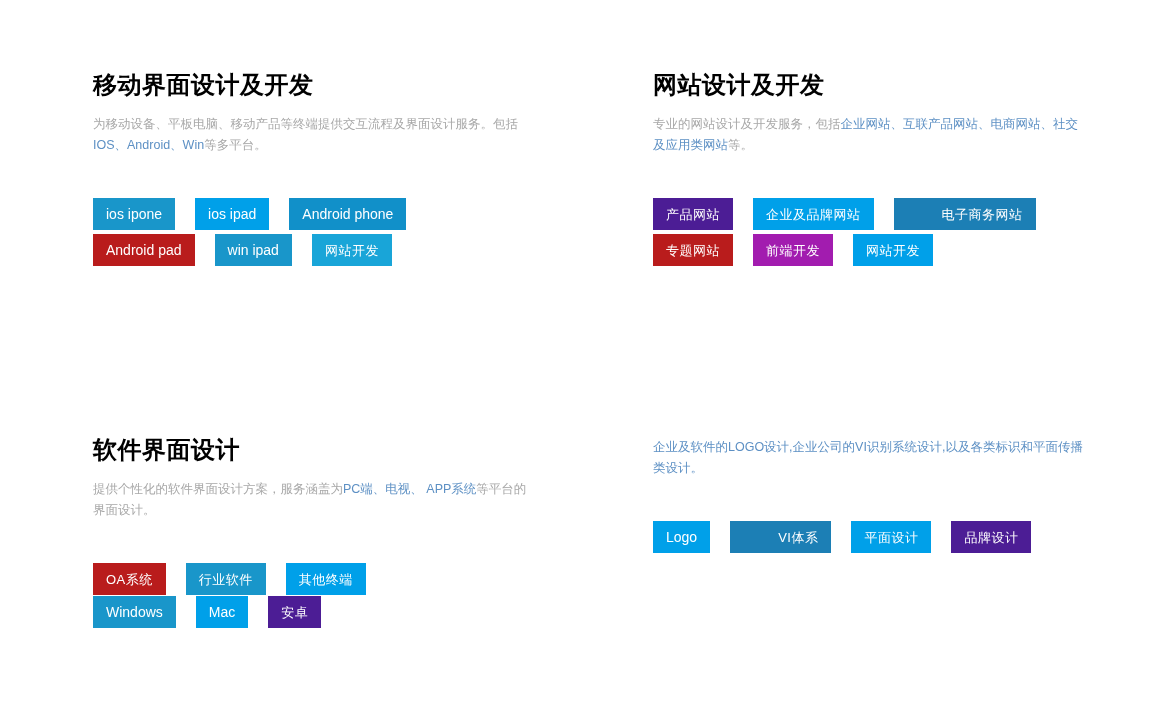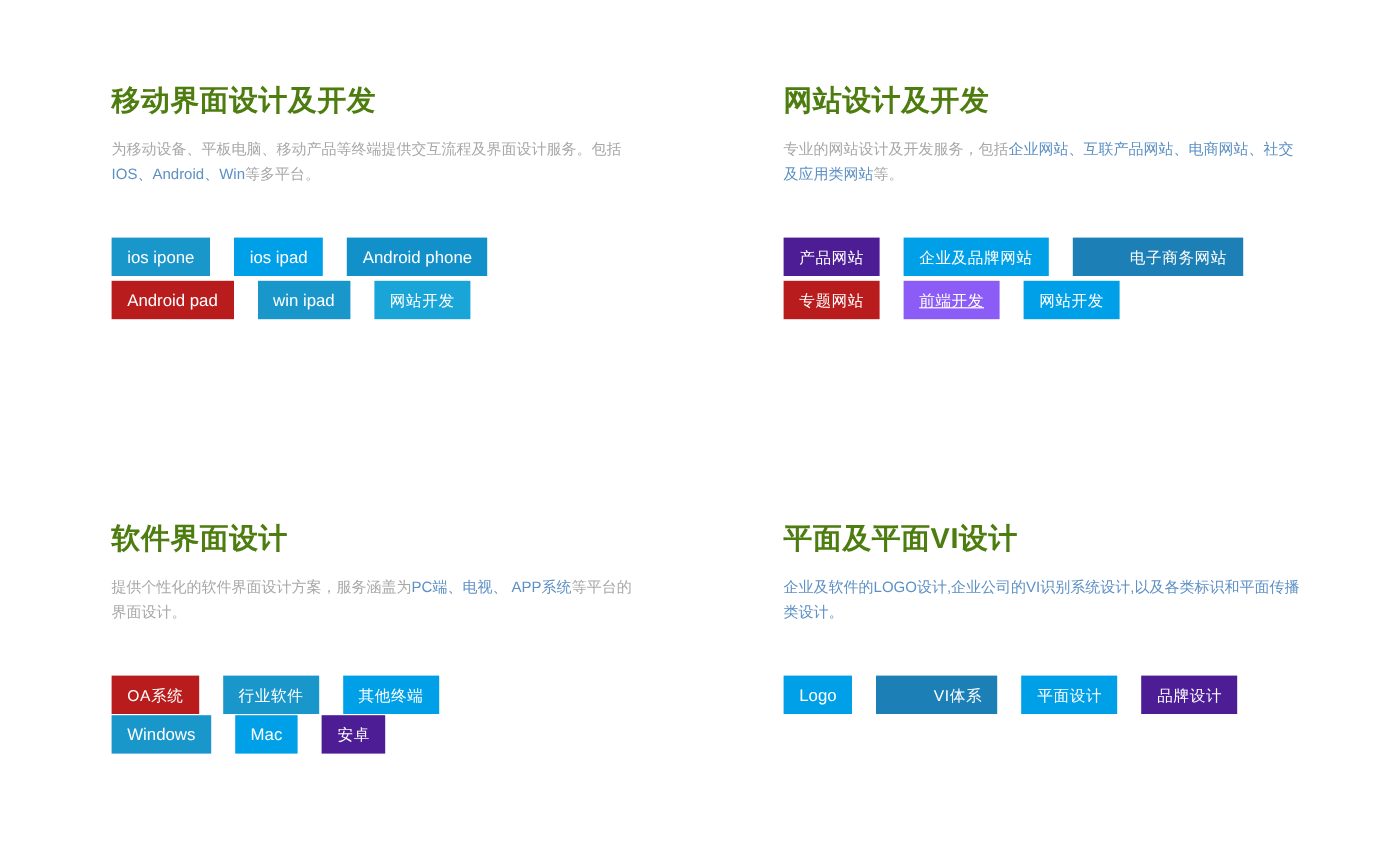"移动界面设计及开发" .panel-title { color: #4d7c0f -> #000000 }
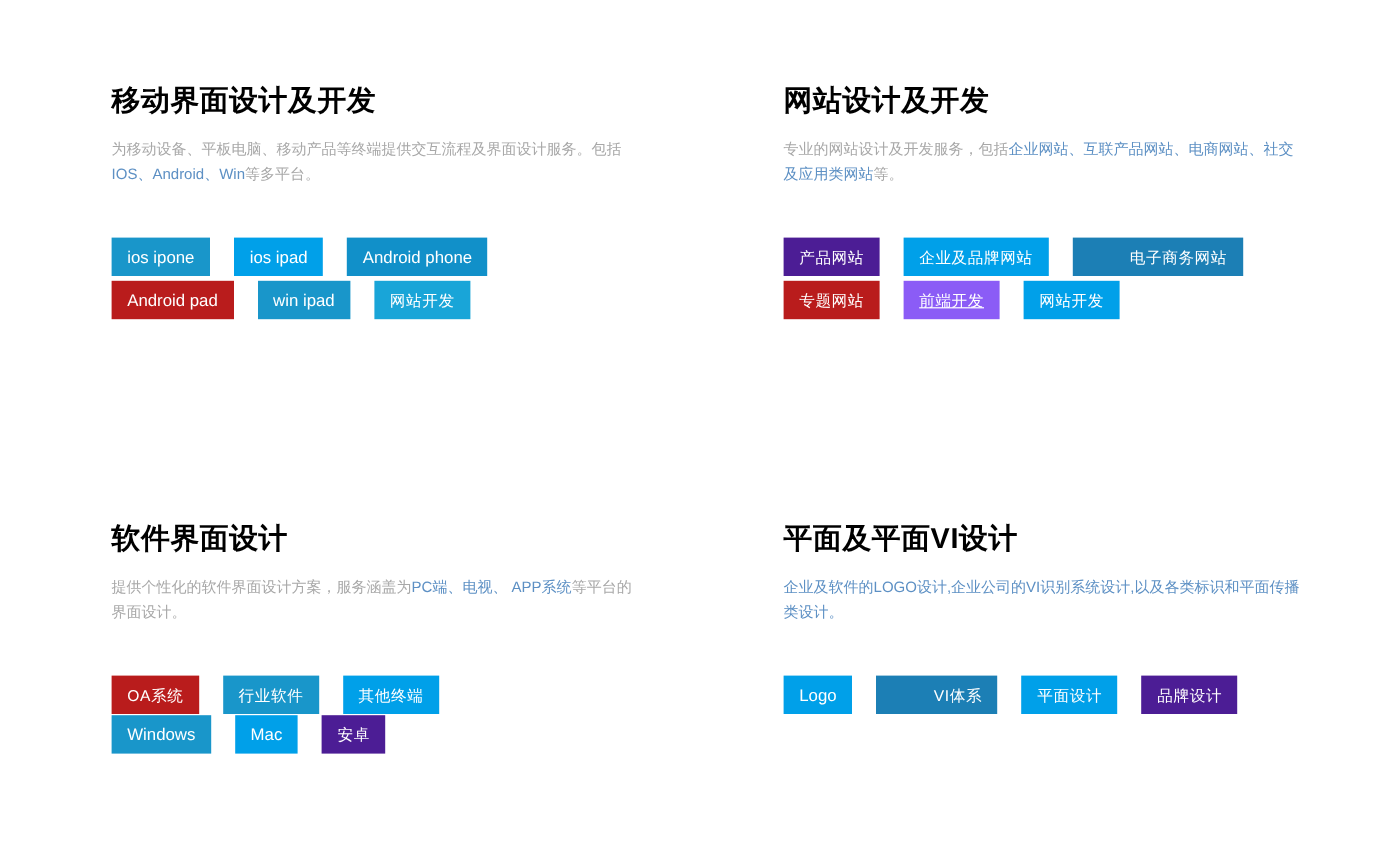"前端开发" .sh-c { background: #8b5cf6 -> #a21caf; text-decoration: underline -> none }
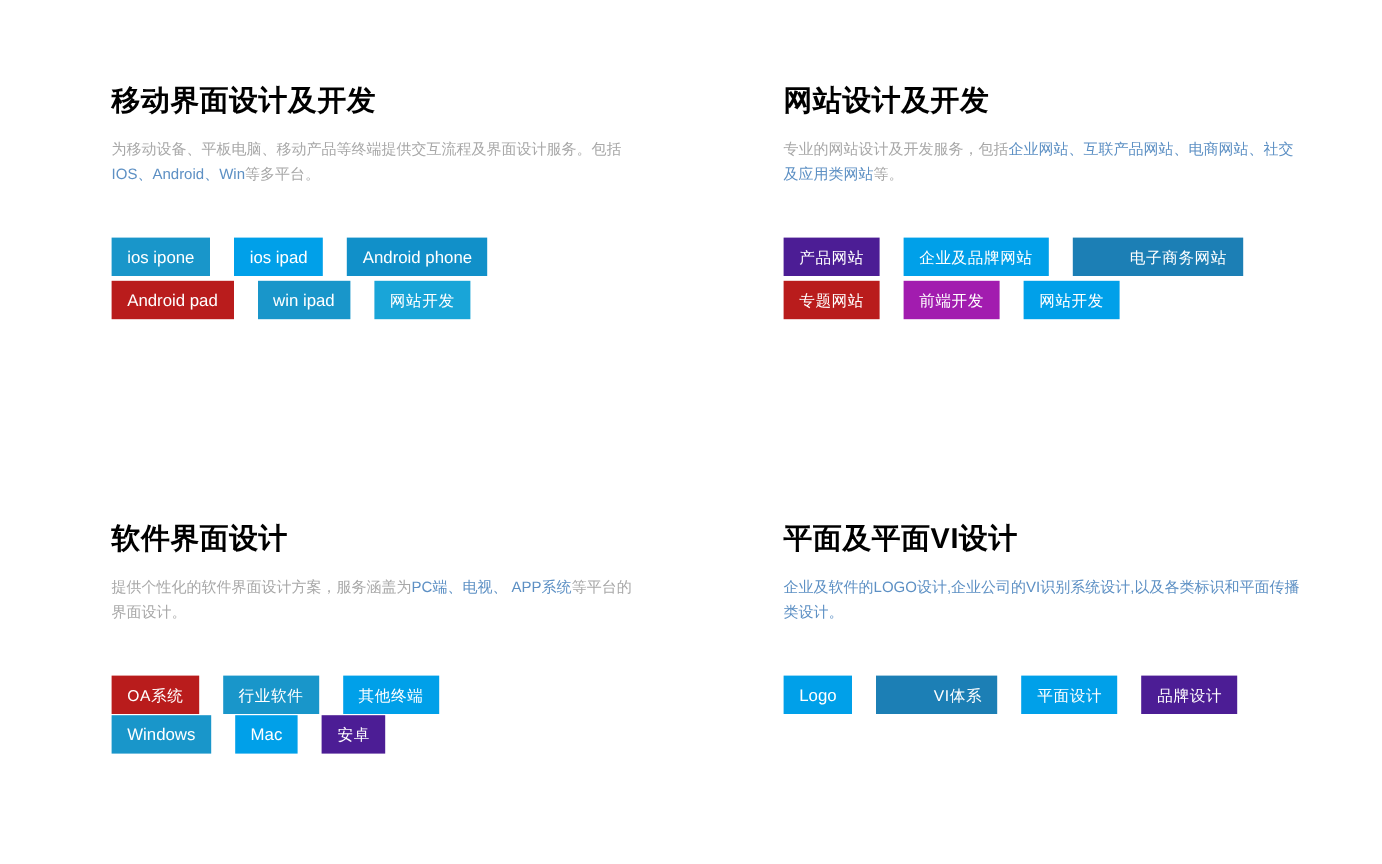"平面及平面VI设计" h2.panel-title { html: <h2>平面及平面VI设计</h2> -> none }
